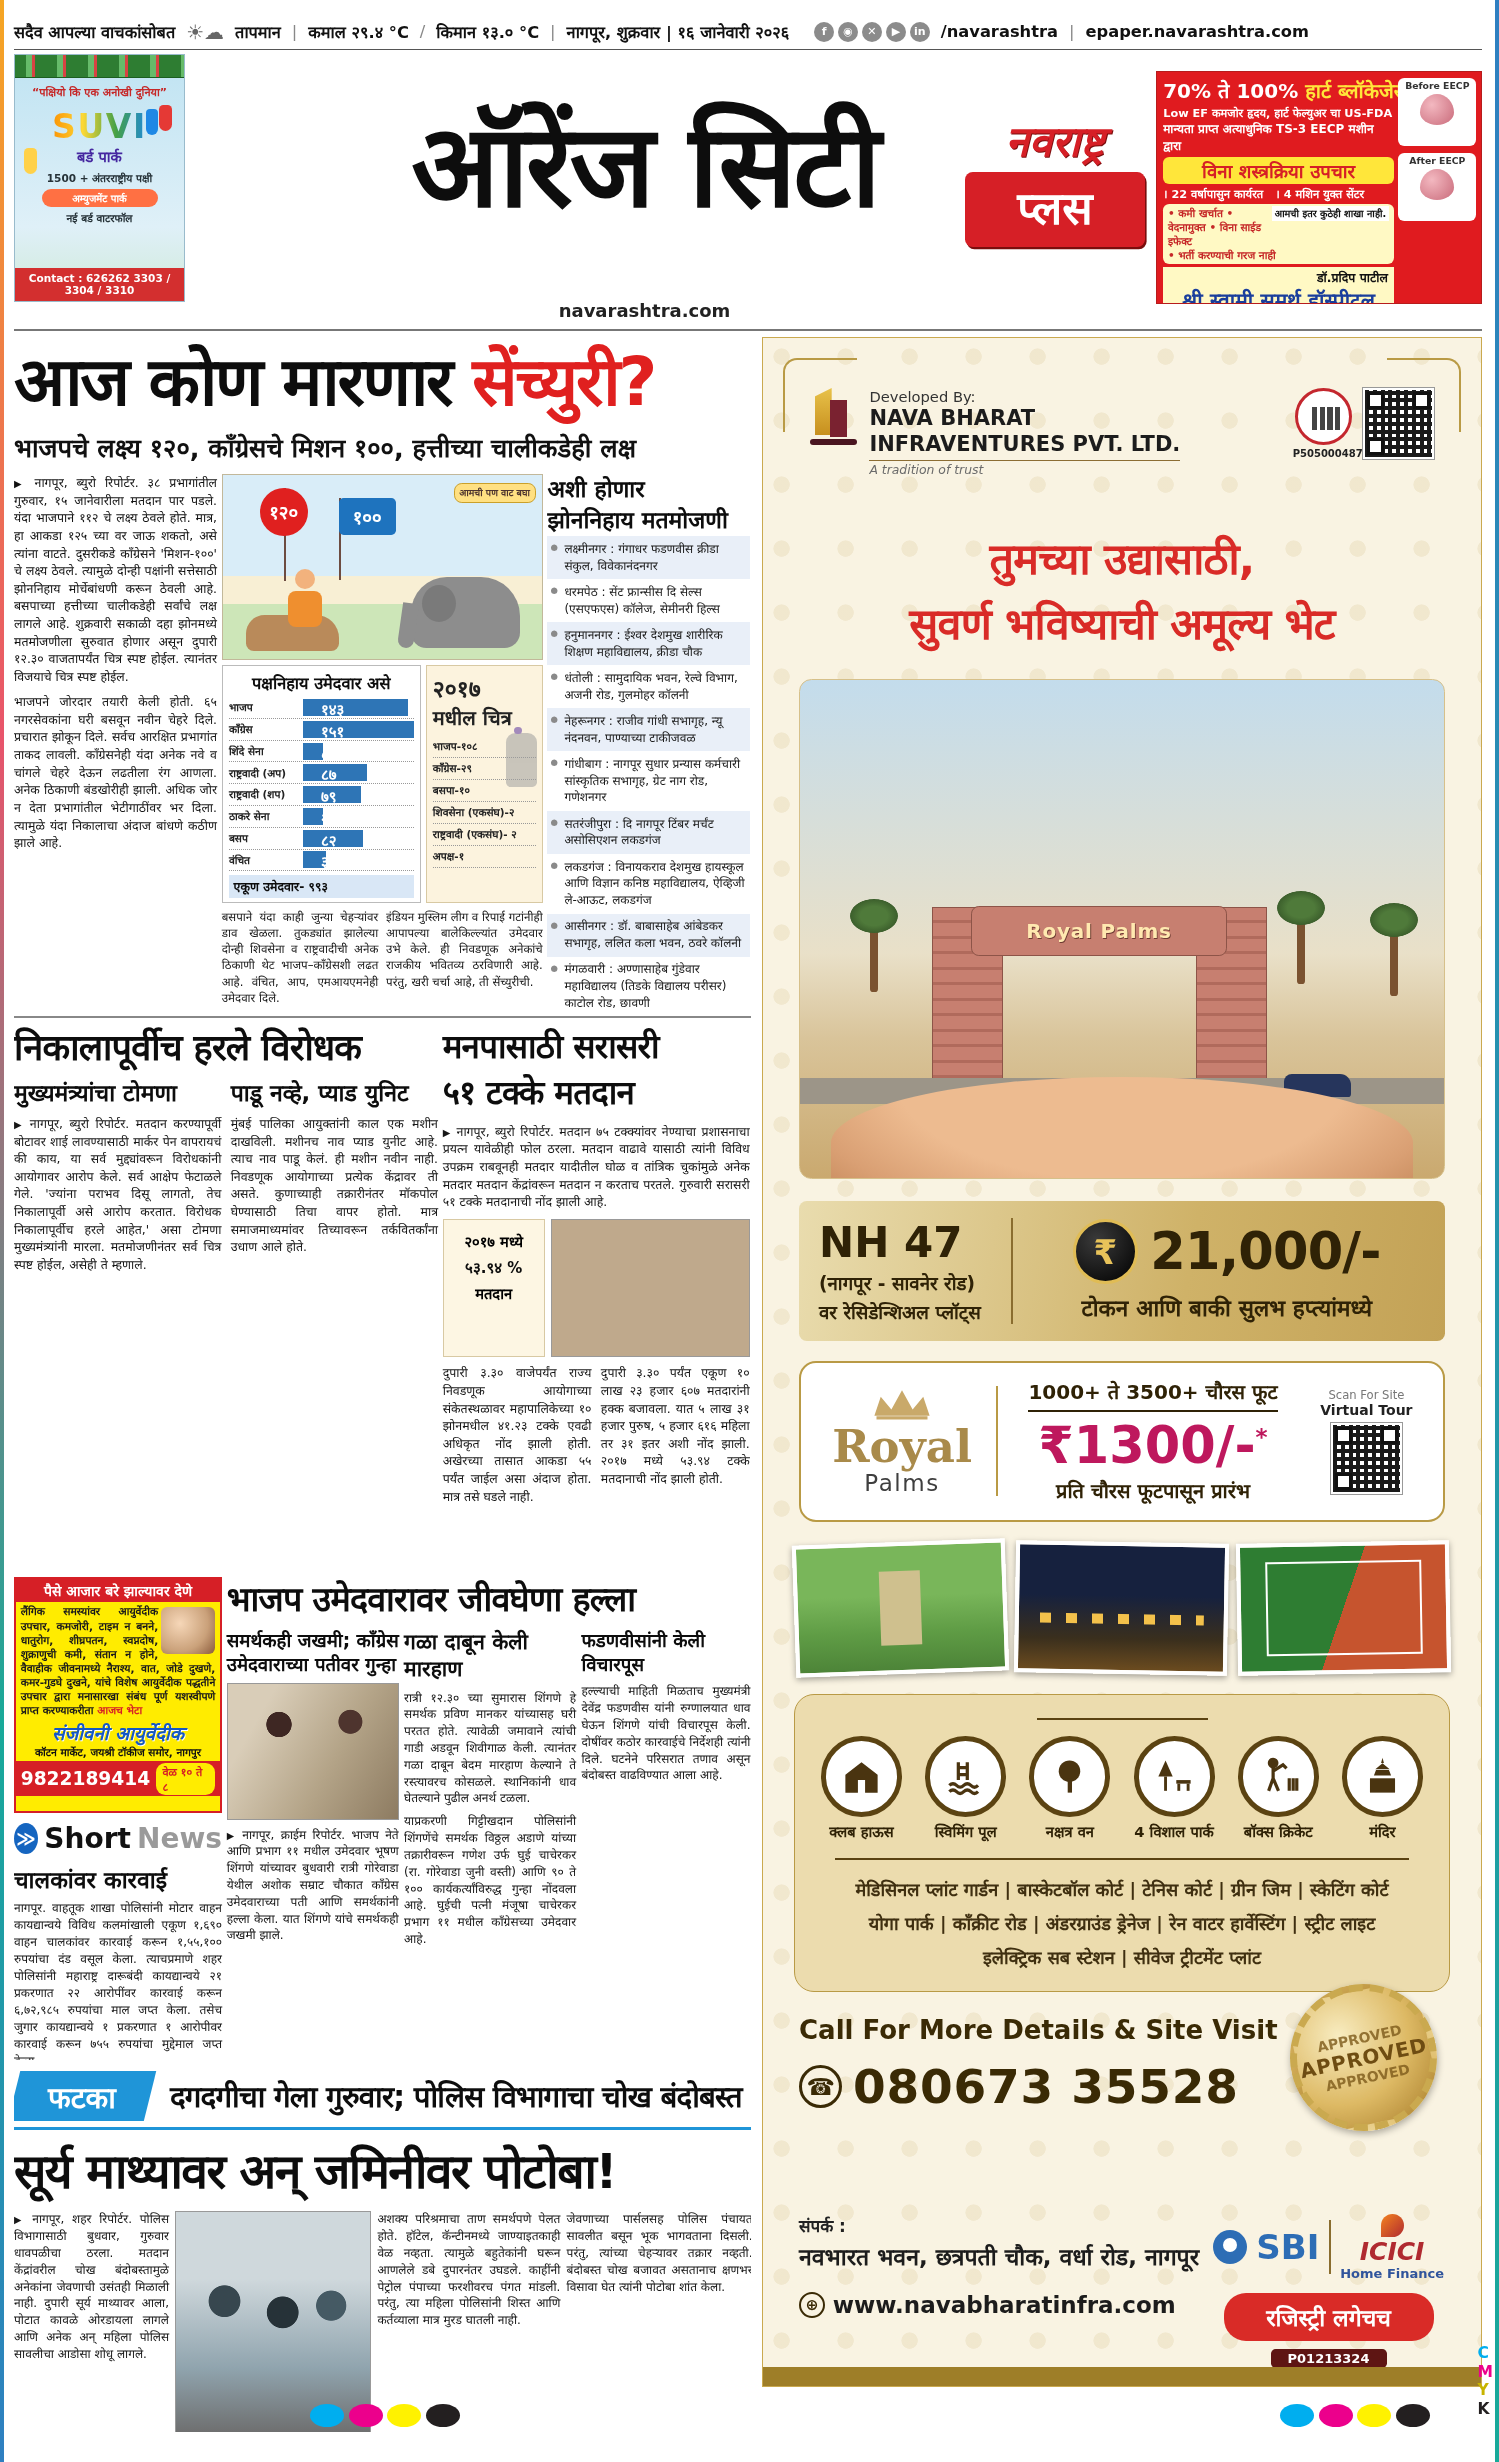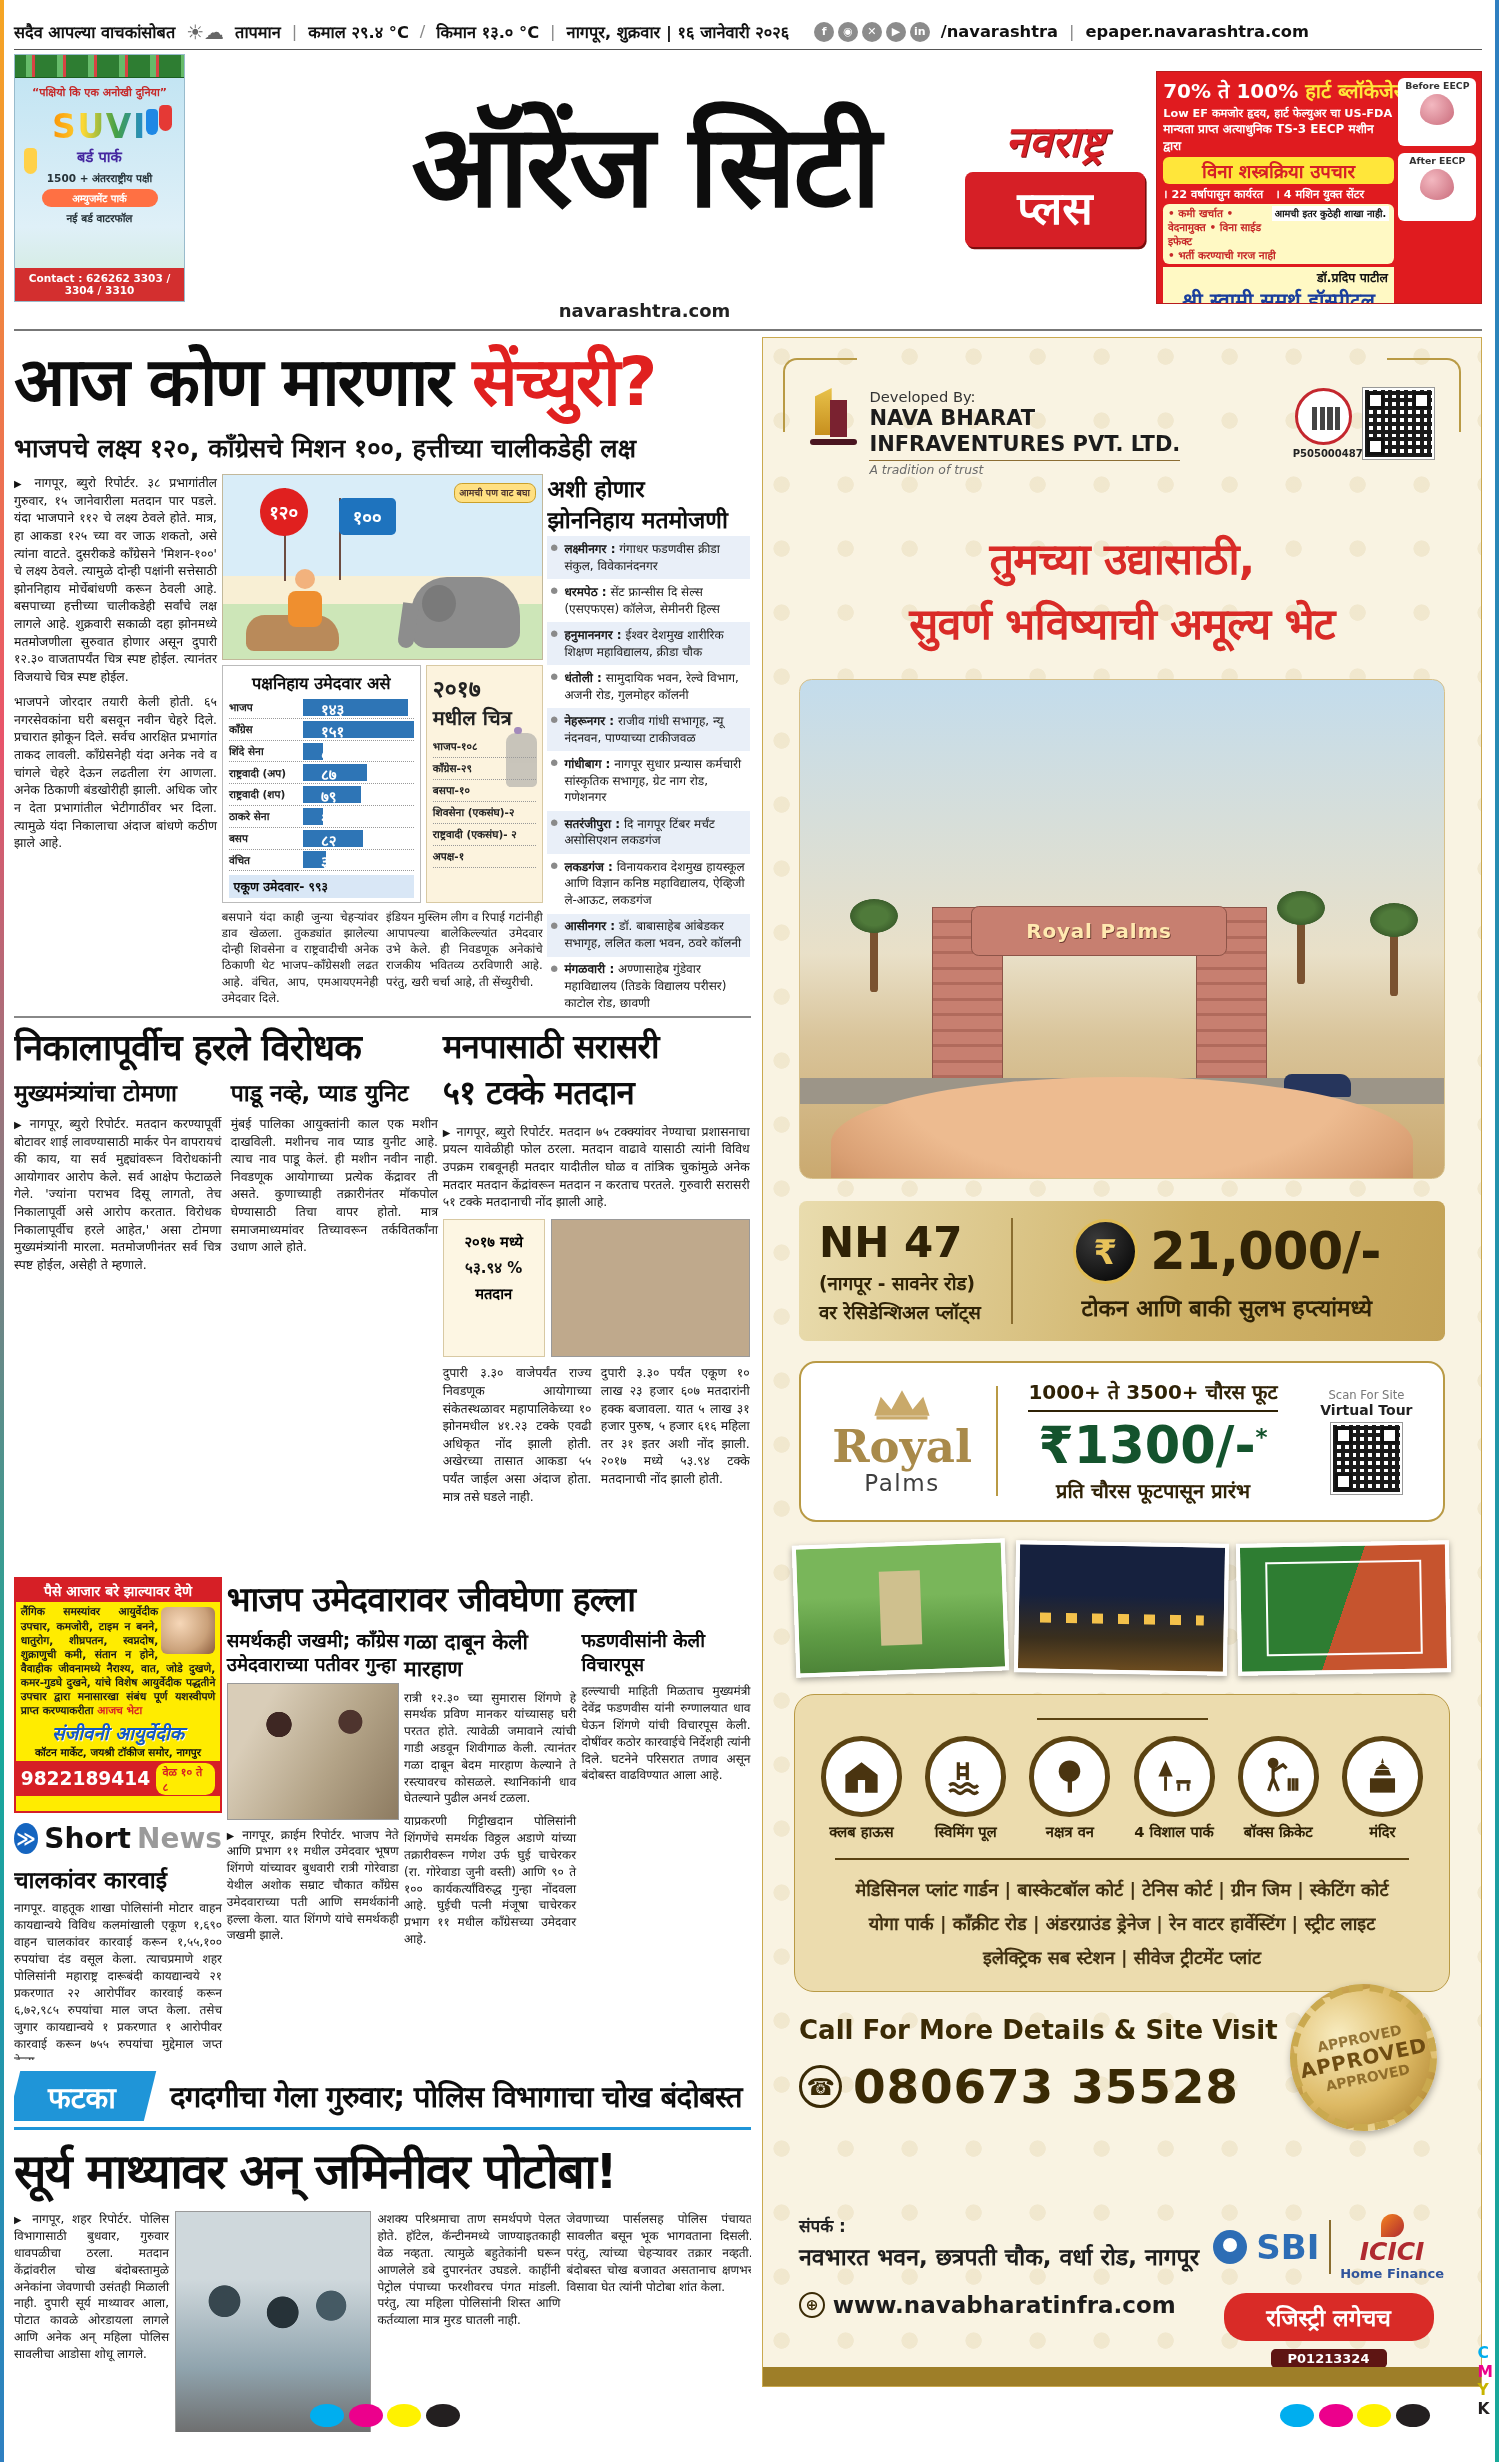"लक्ष्मीनगर :" .zone-item b { font-weight: bold -> normal }
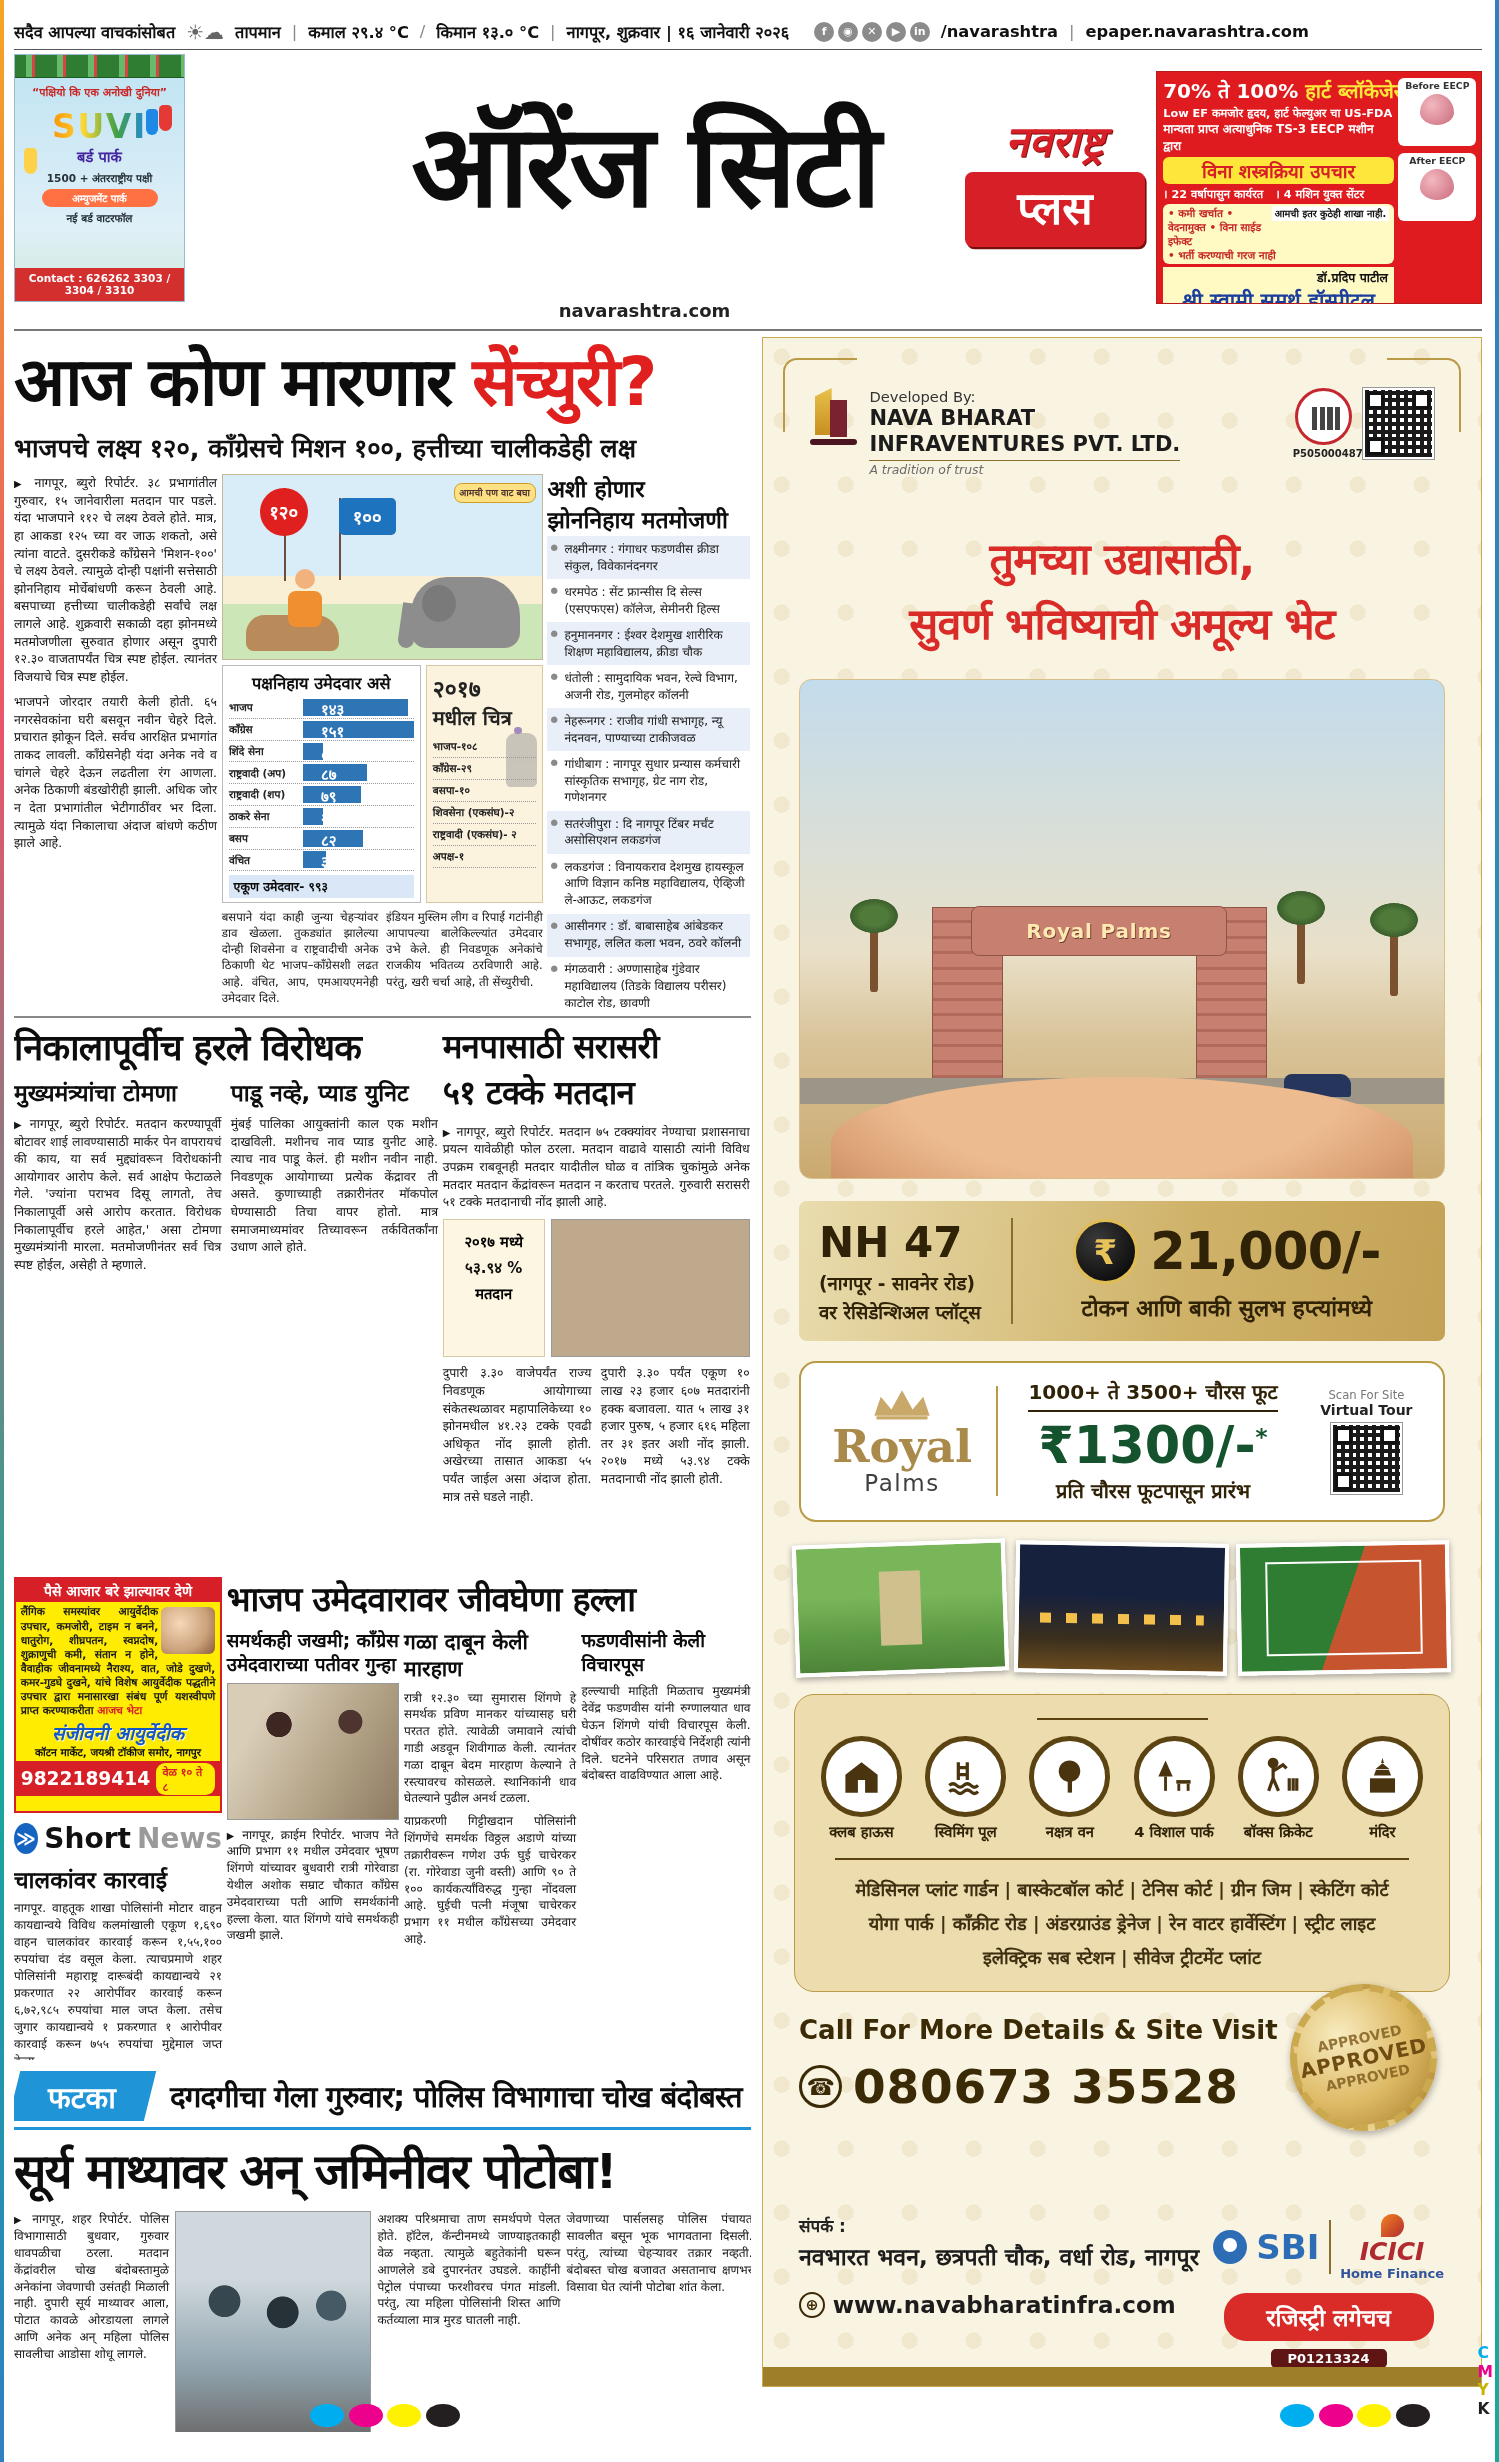"₹1300/-*" .rp-rate { color: #14532d -> #be185d }
